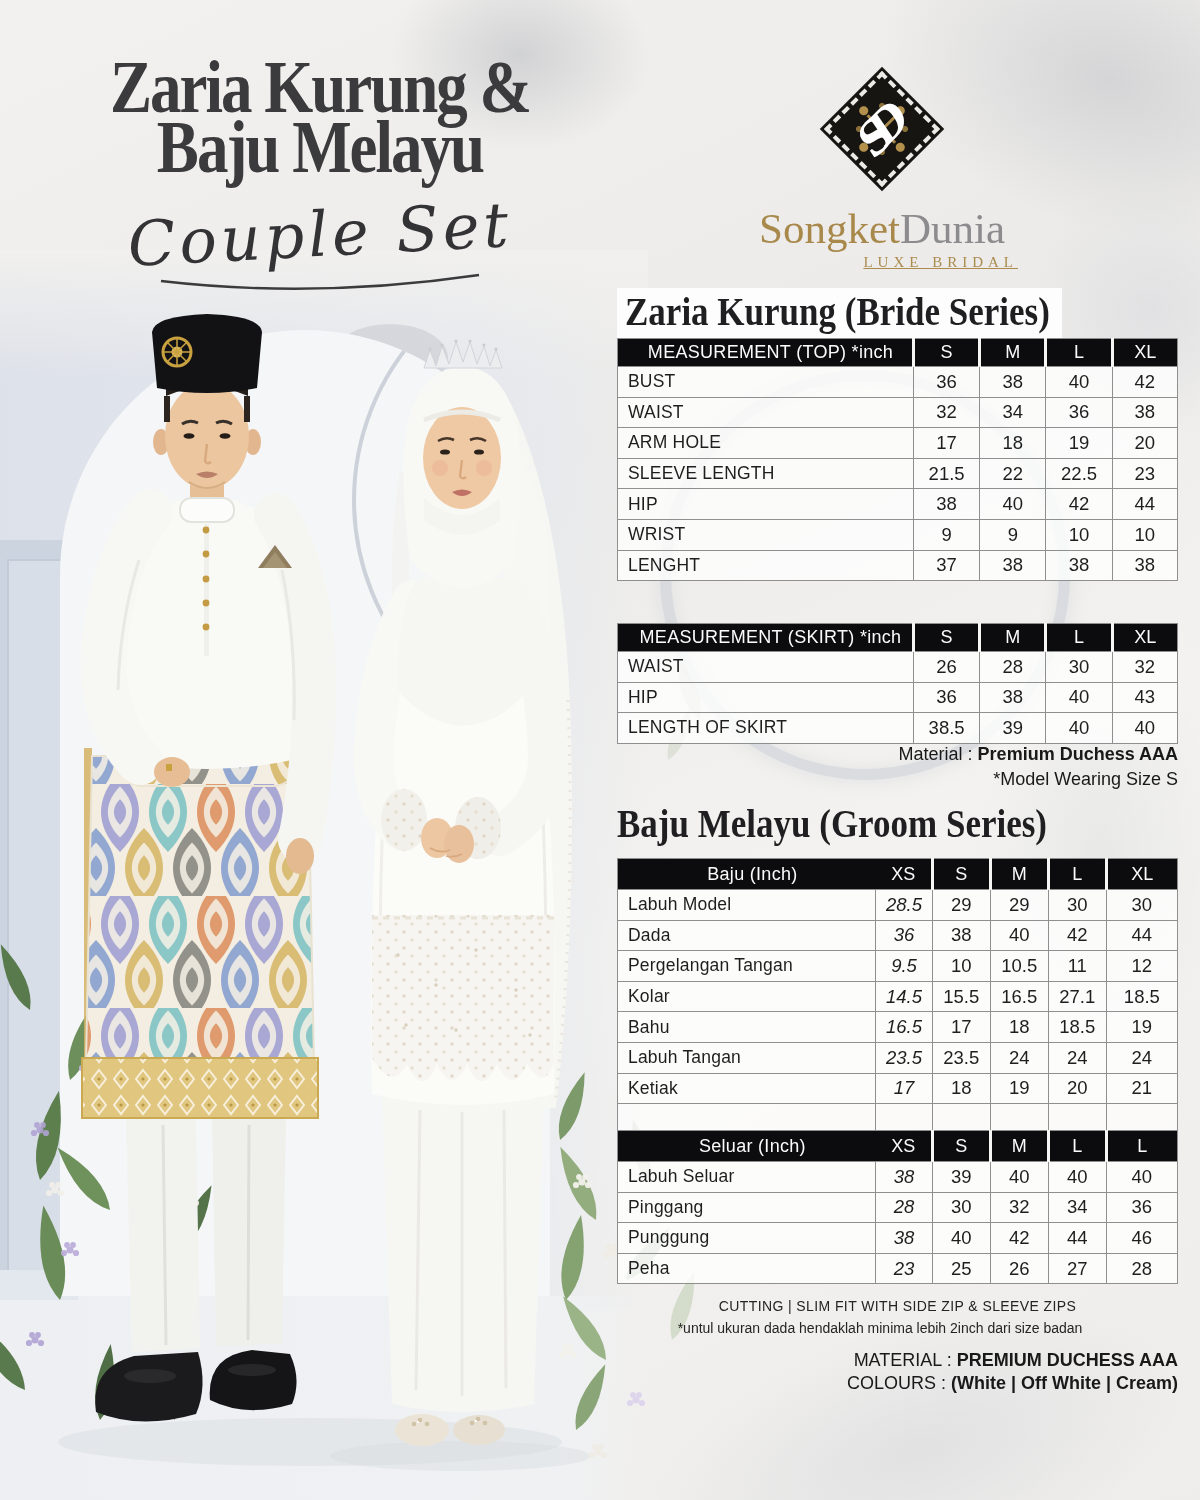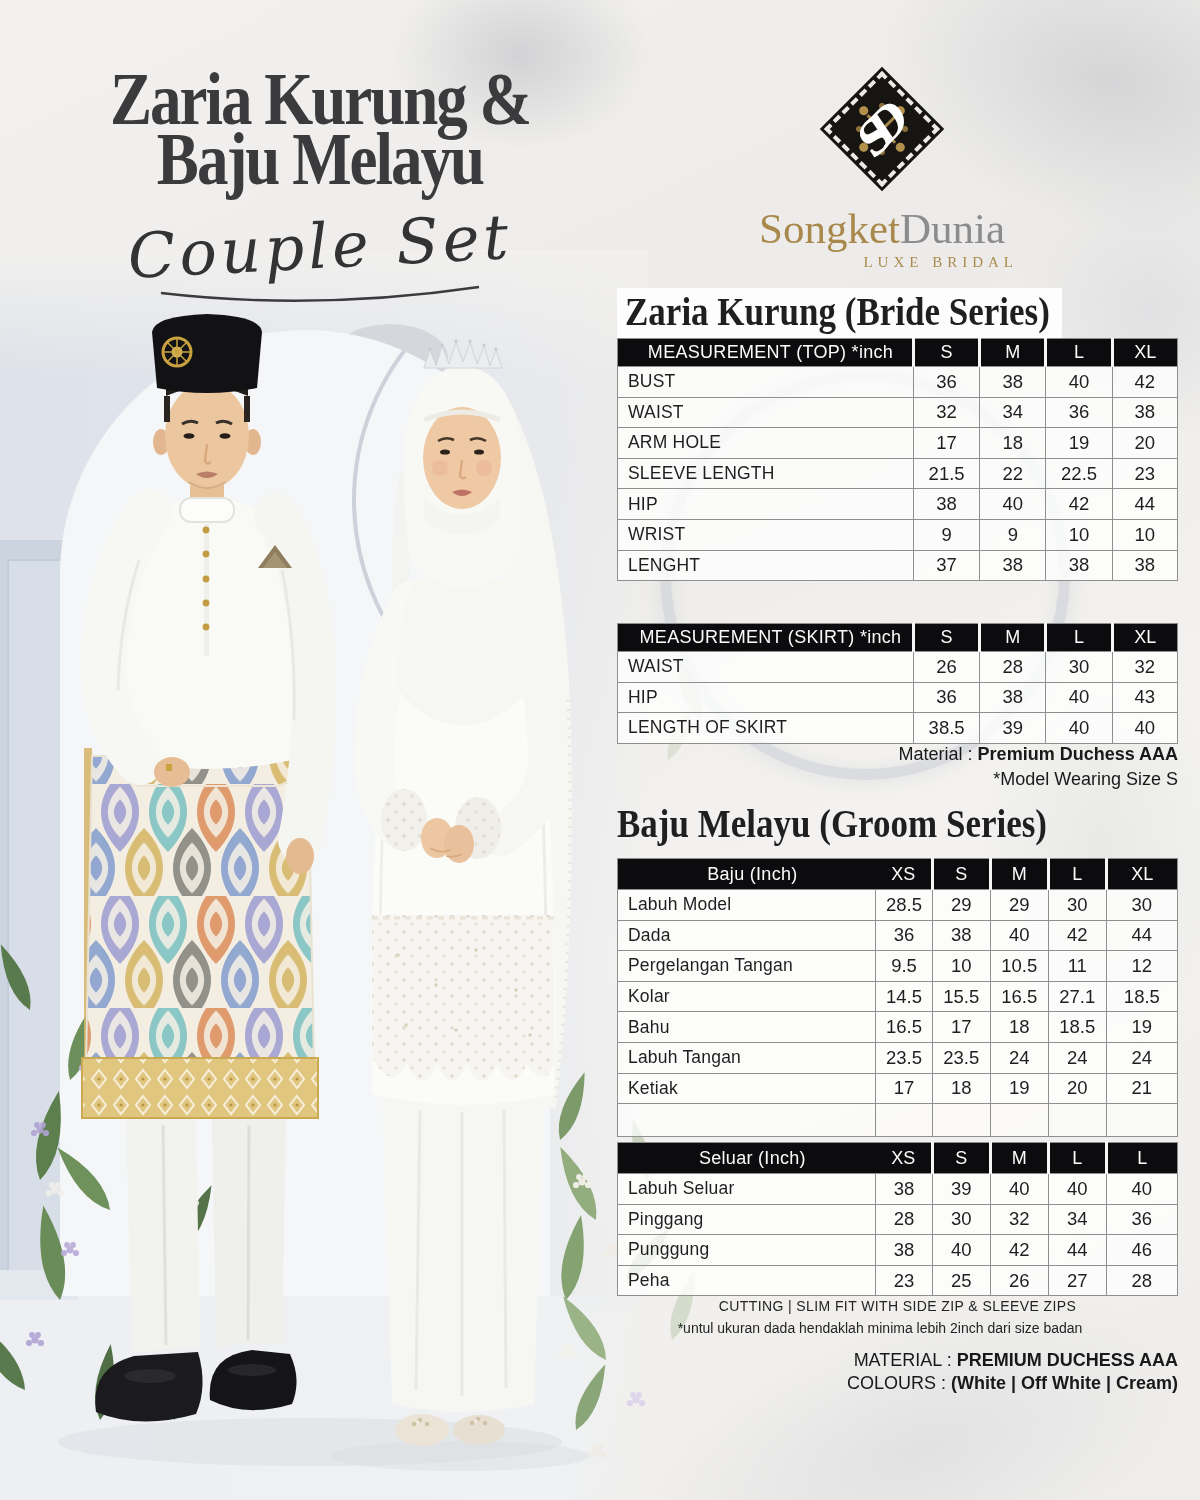"Zaria Kurung &" .title-block { top: 64px -> 52px }
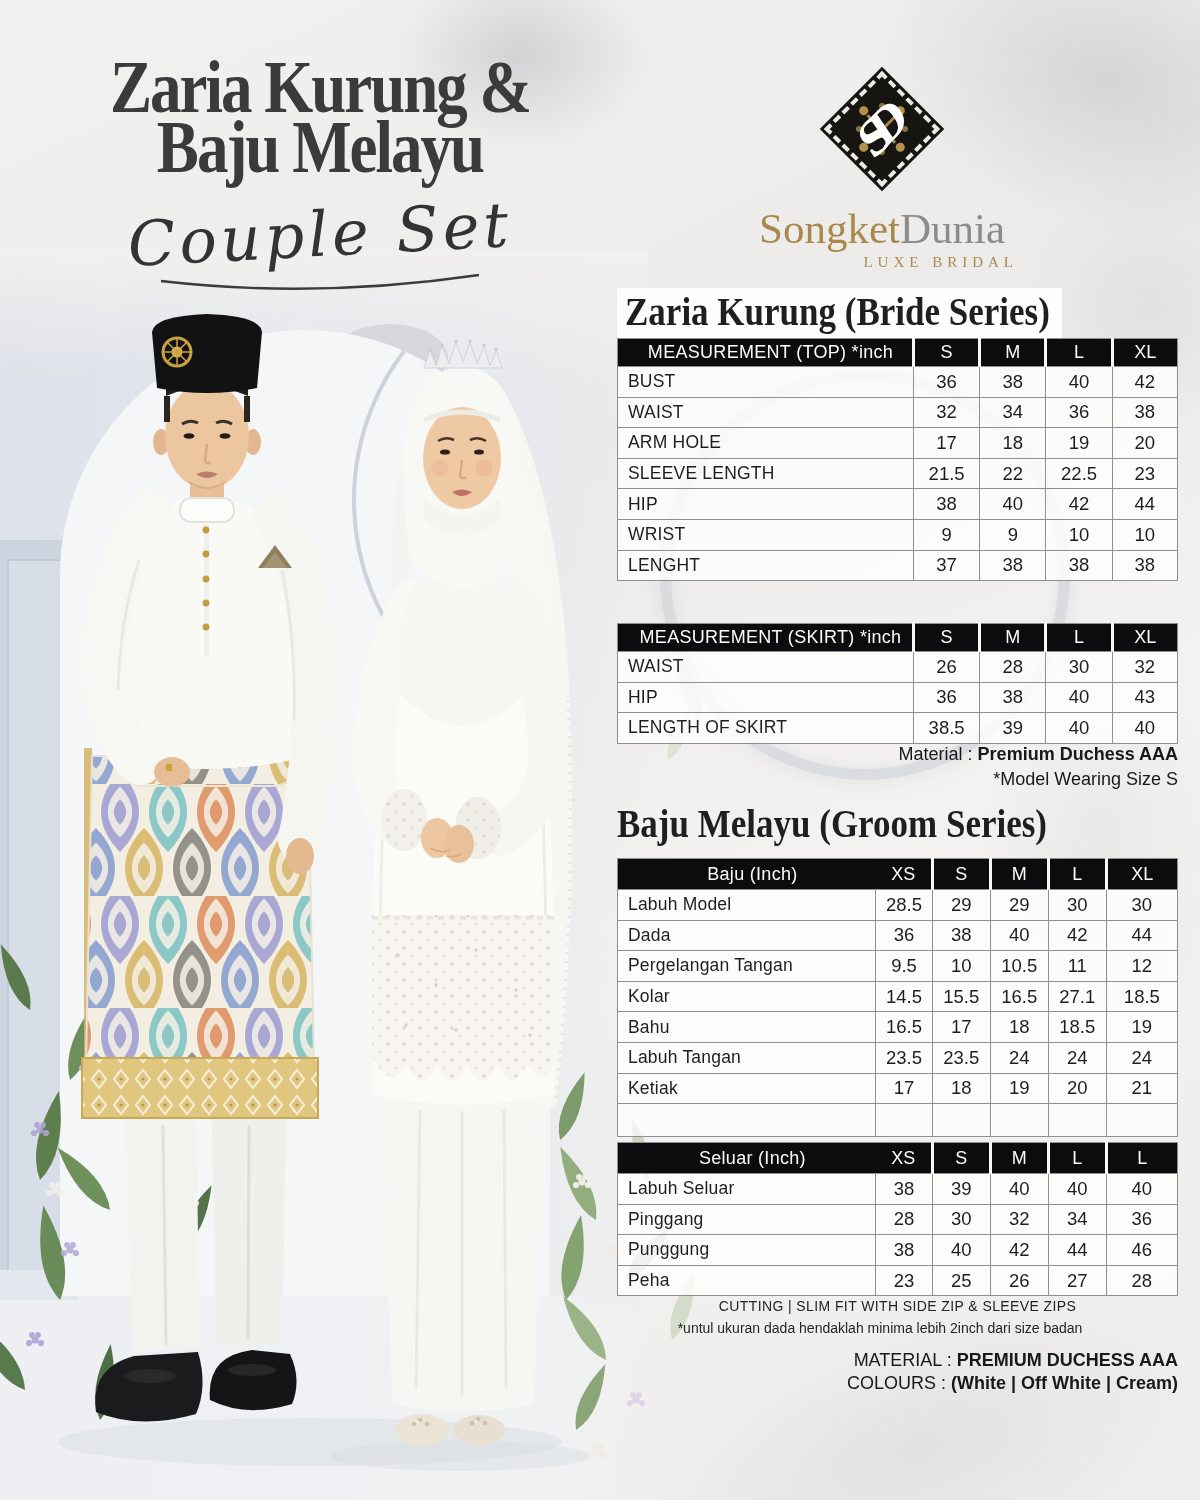"LUXE BRIDAL" .tagline { text-decoration: none -> underline }
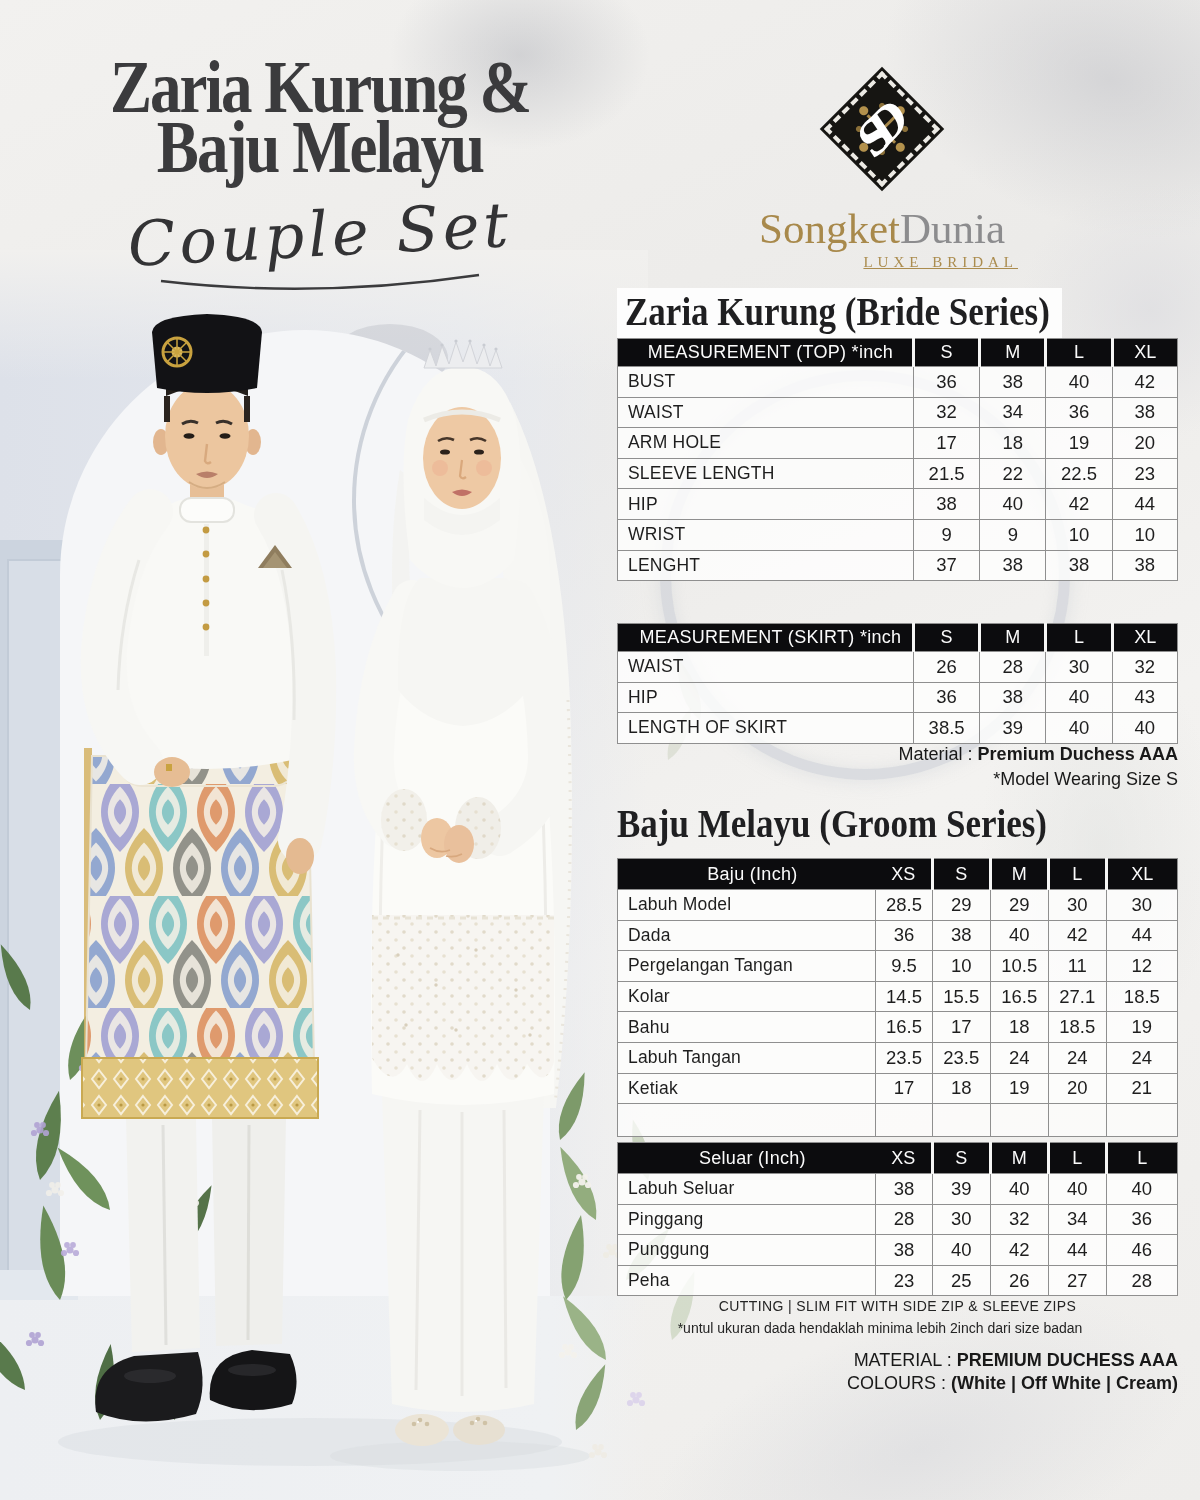"28.5" .t-groom td:nth-child(2) { font-style: none -> italic }
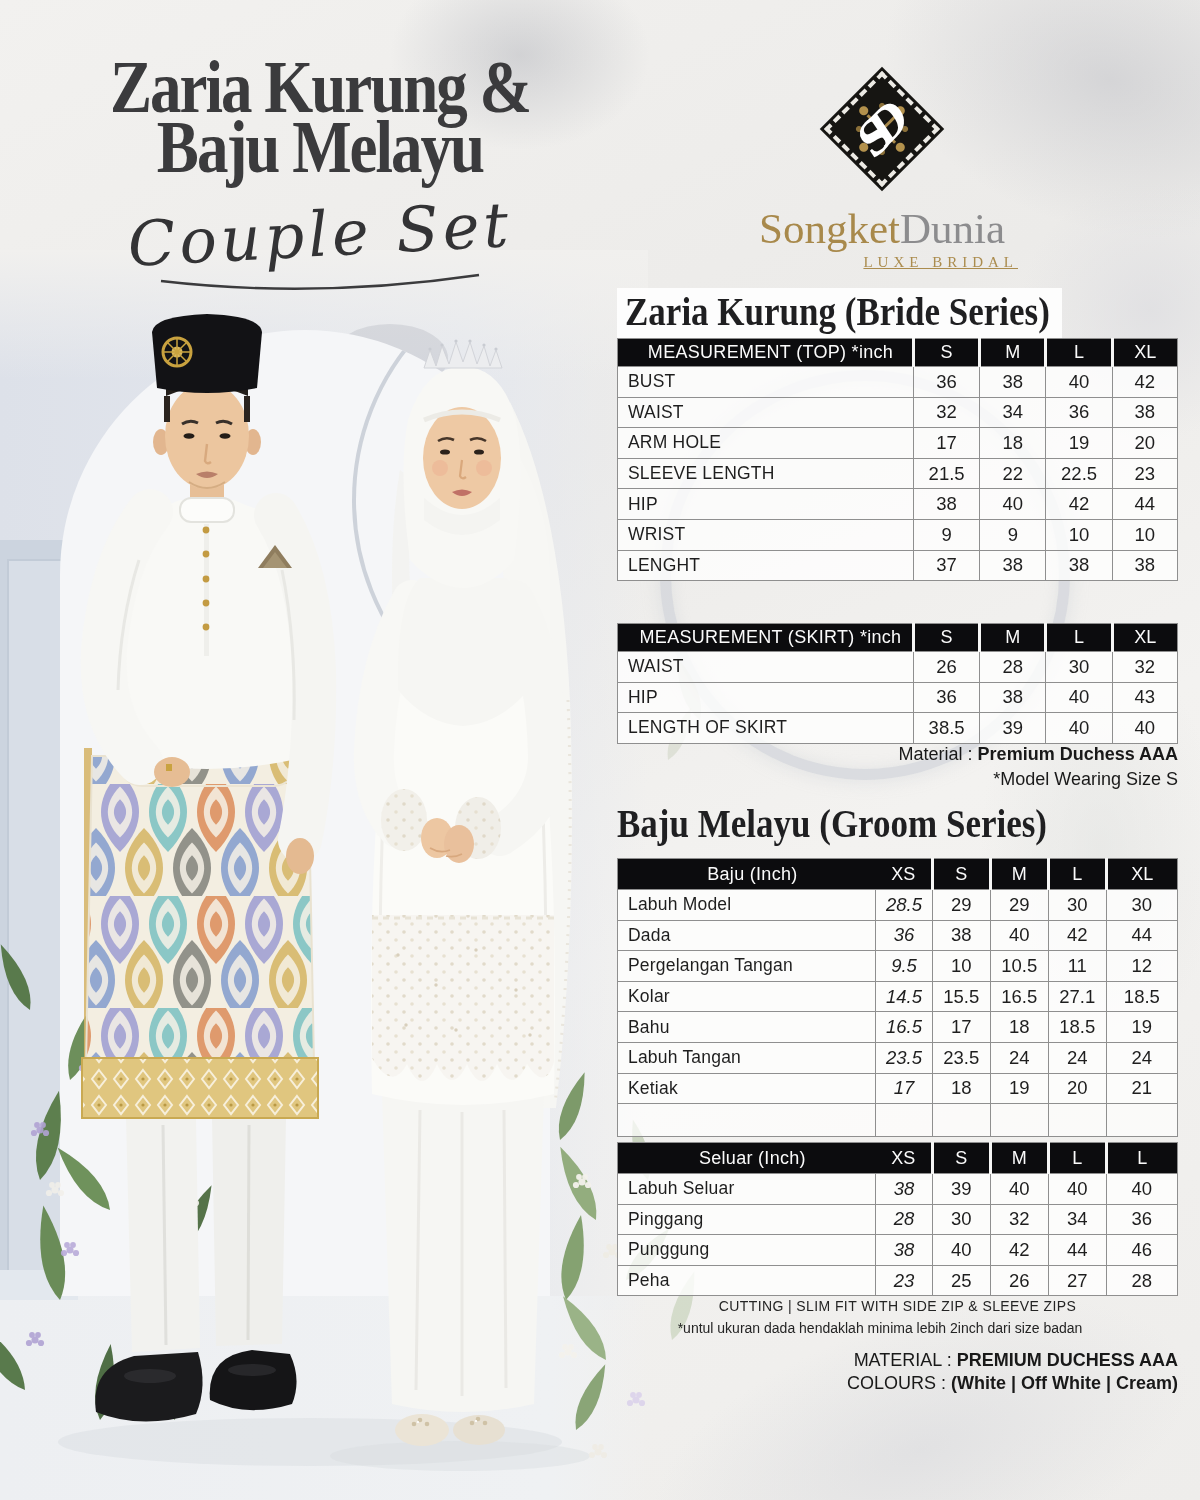"Seluar (Inch)" #tableGroomSeluar { margin-top: 12px -> none }
